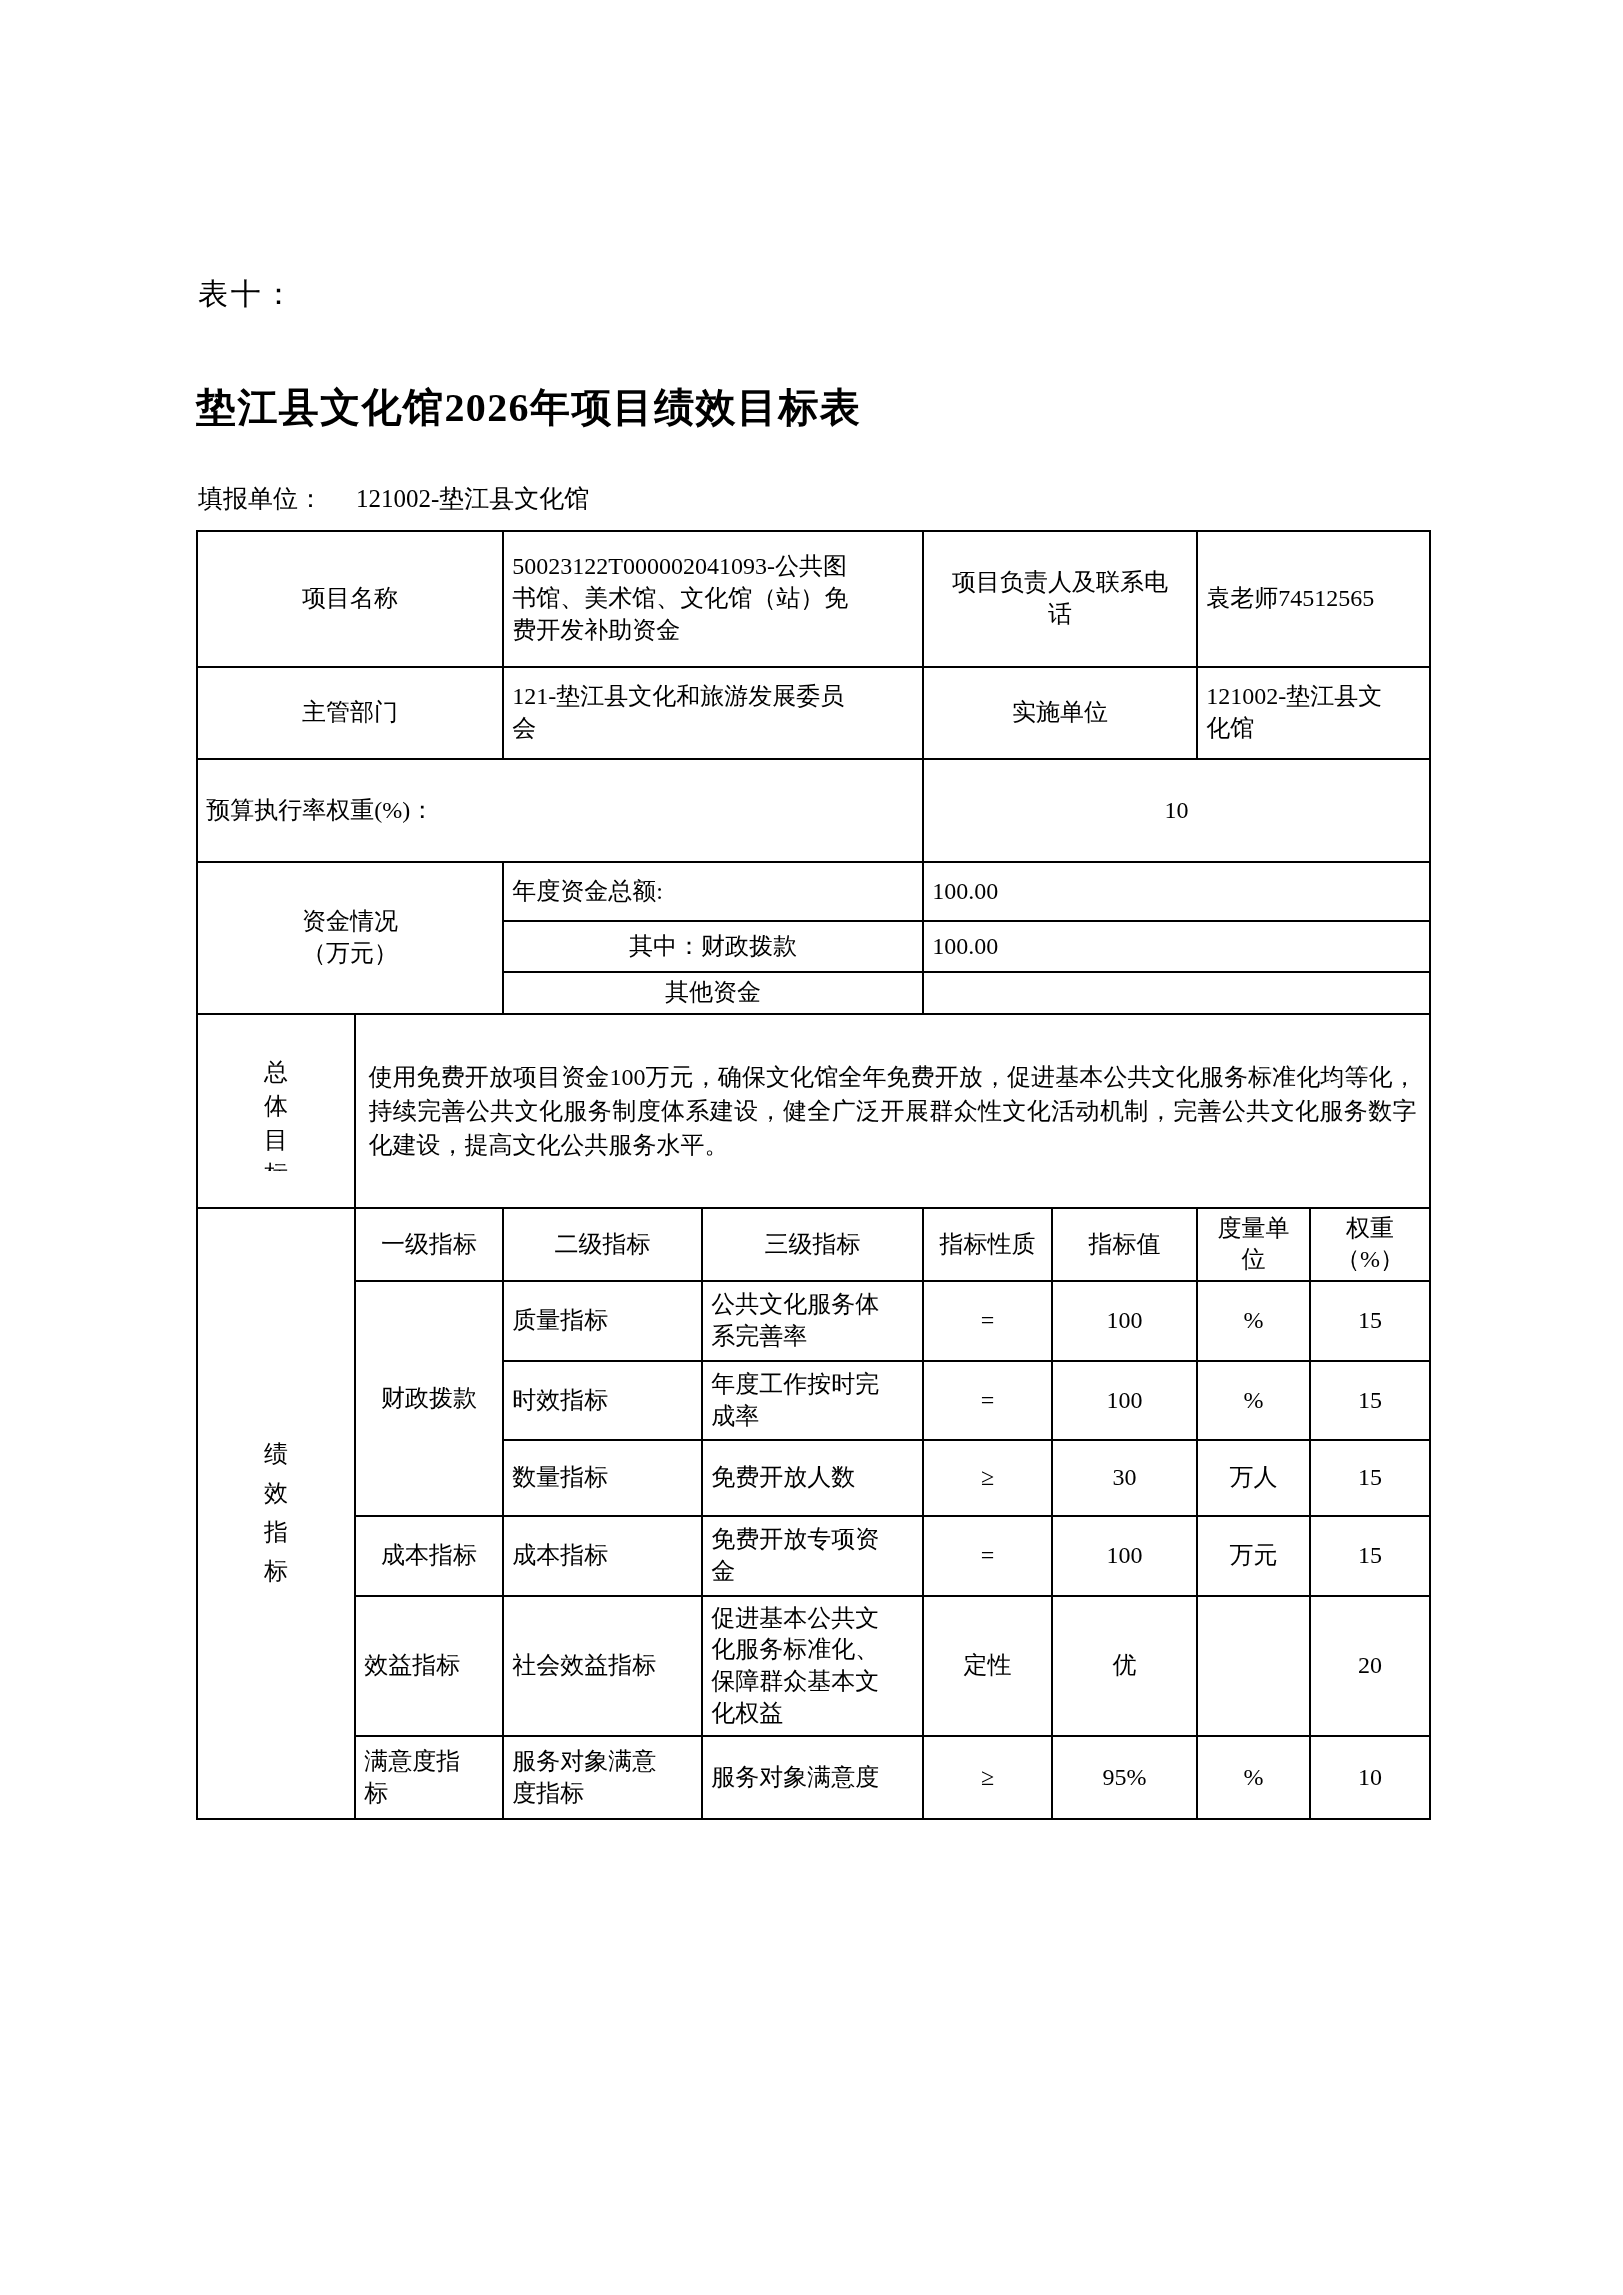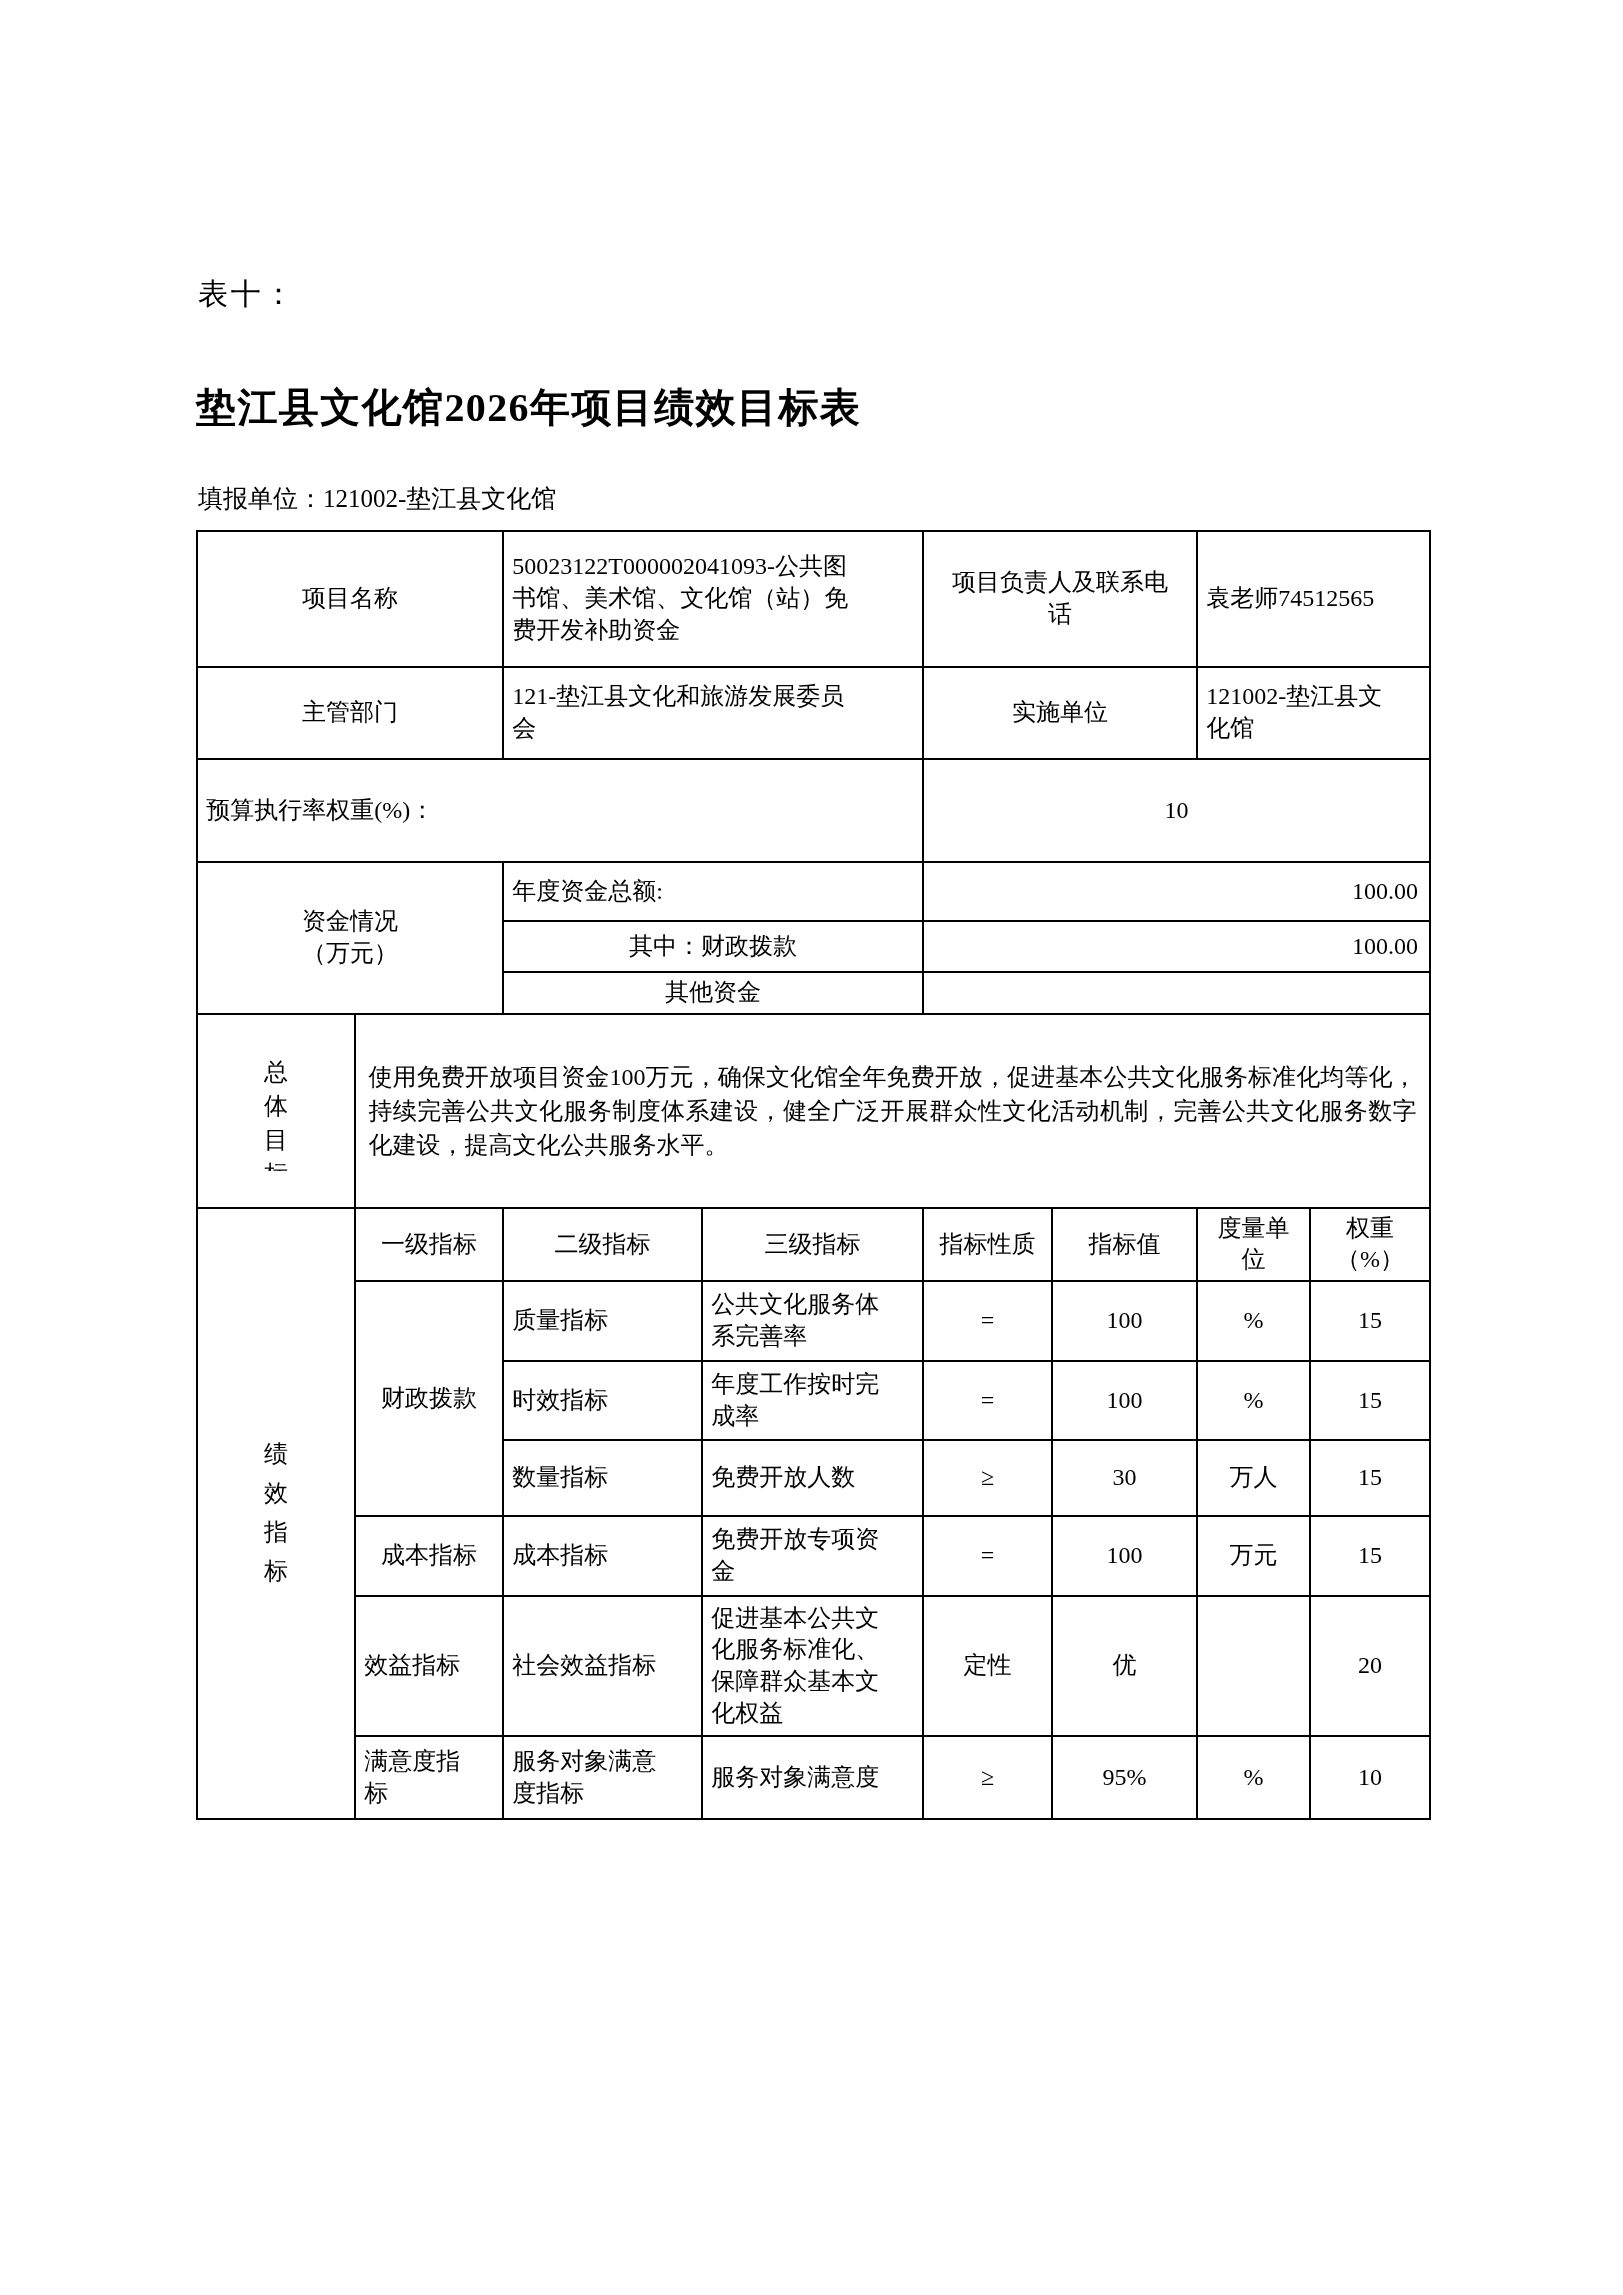"121002-垫江县文化馆" .filing-line .val { margin-left: none -> 33px }
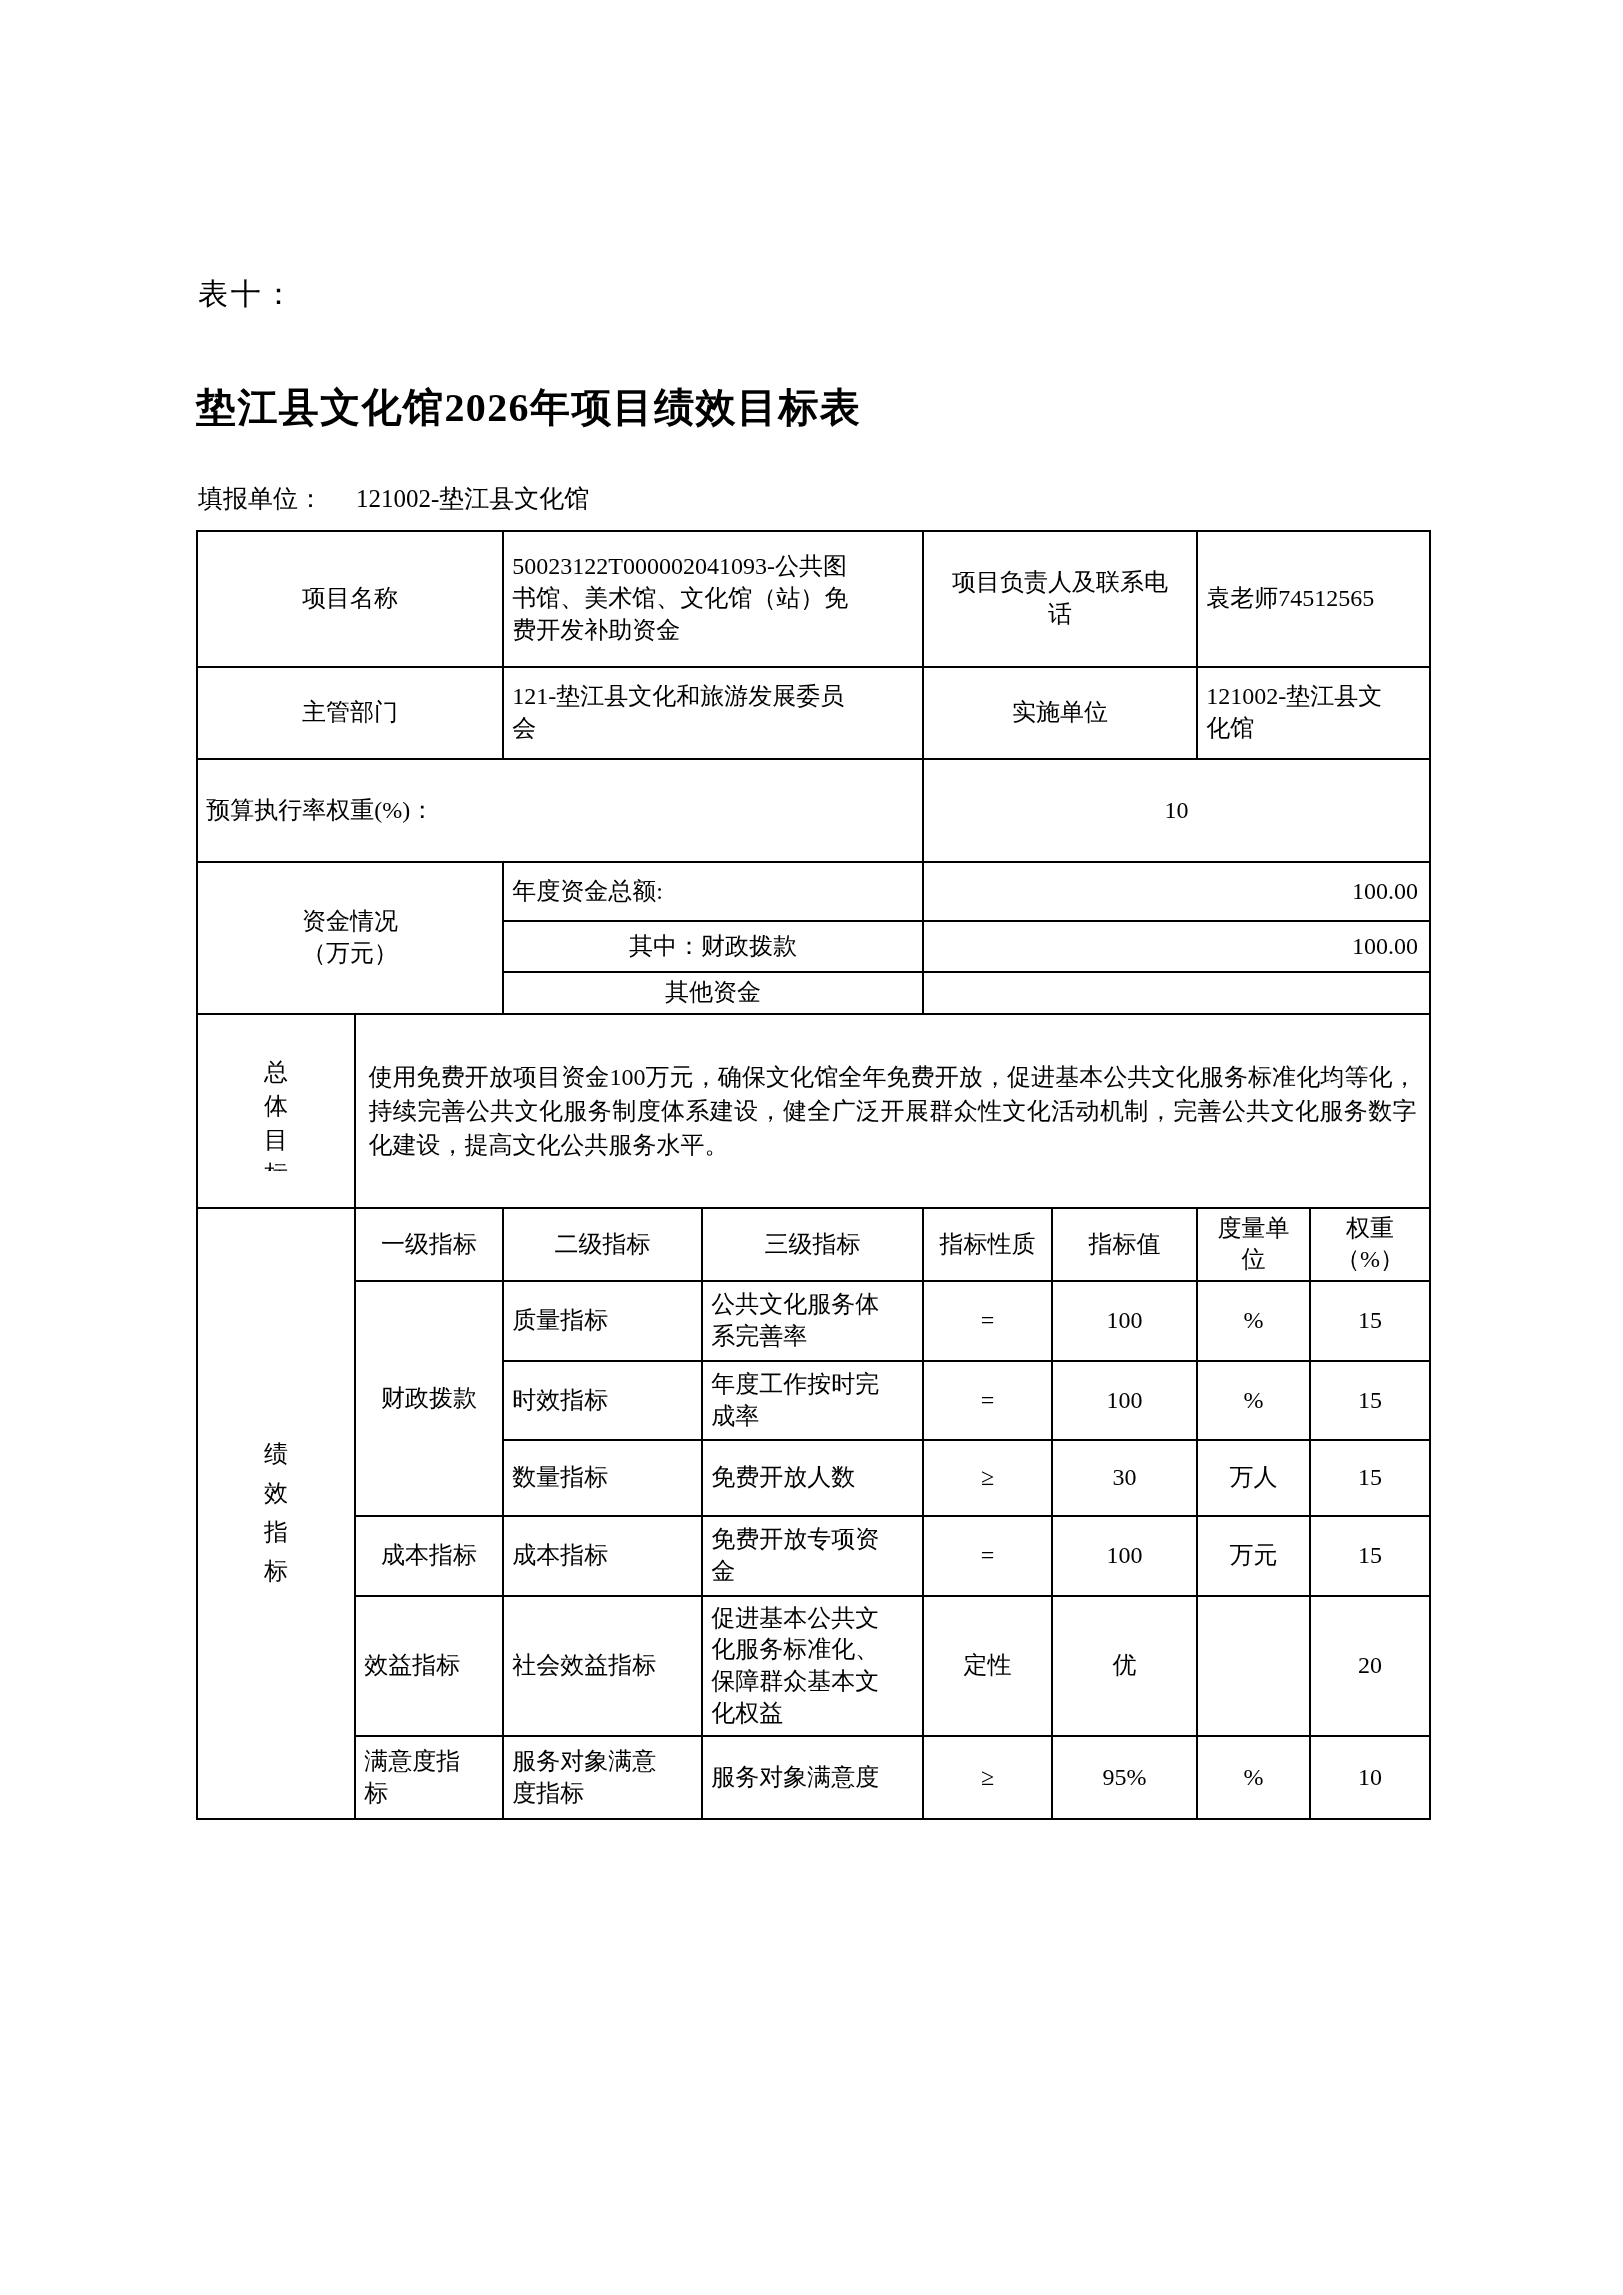"100.00" .r { text-align: right -> left }
